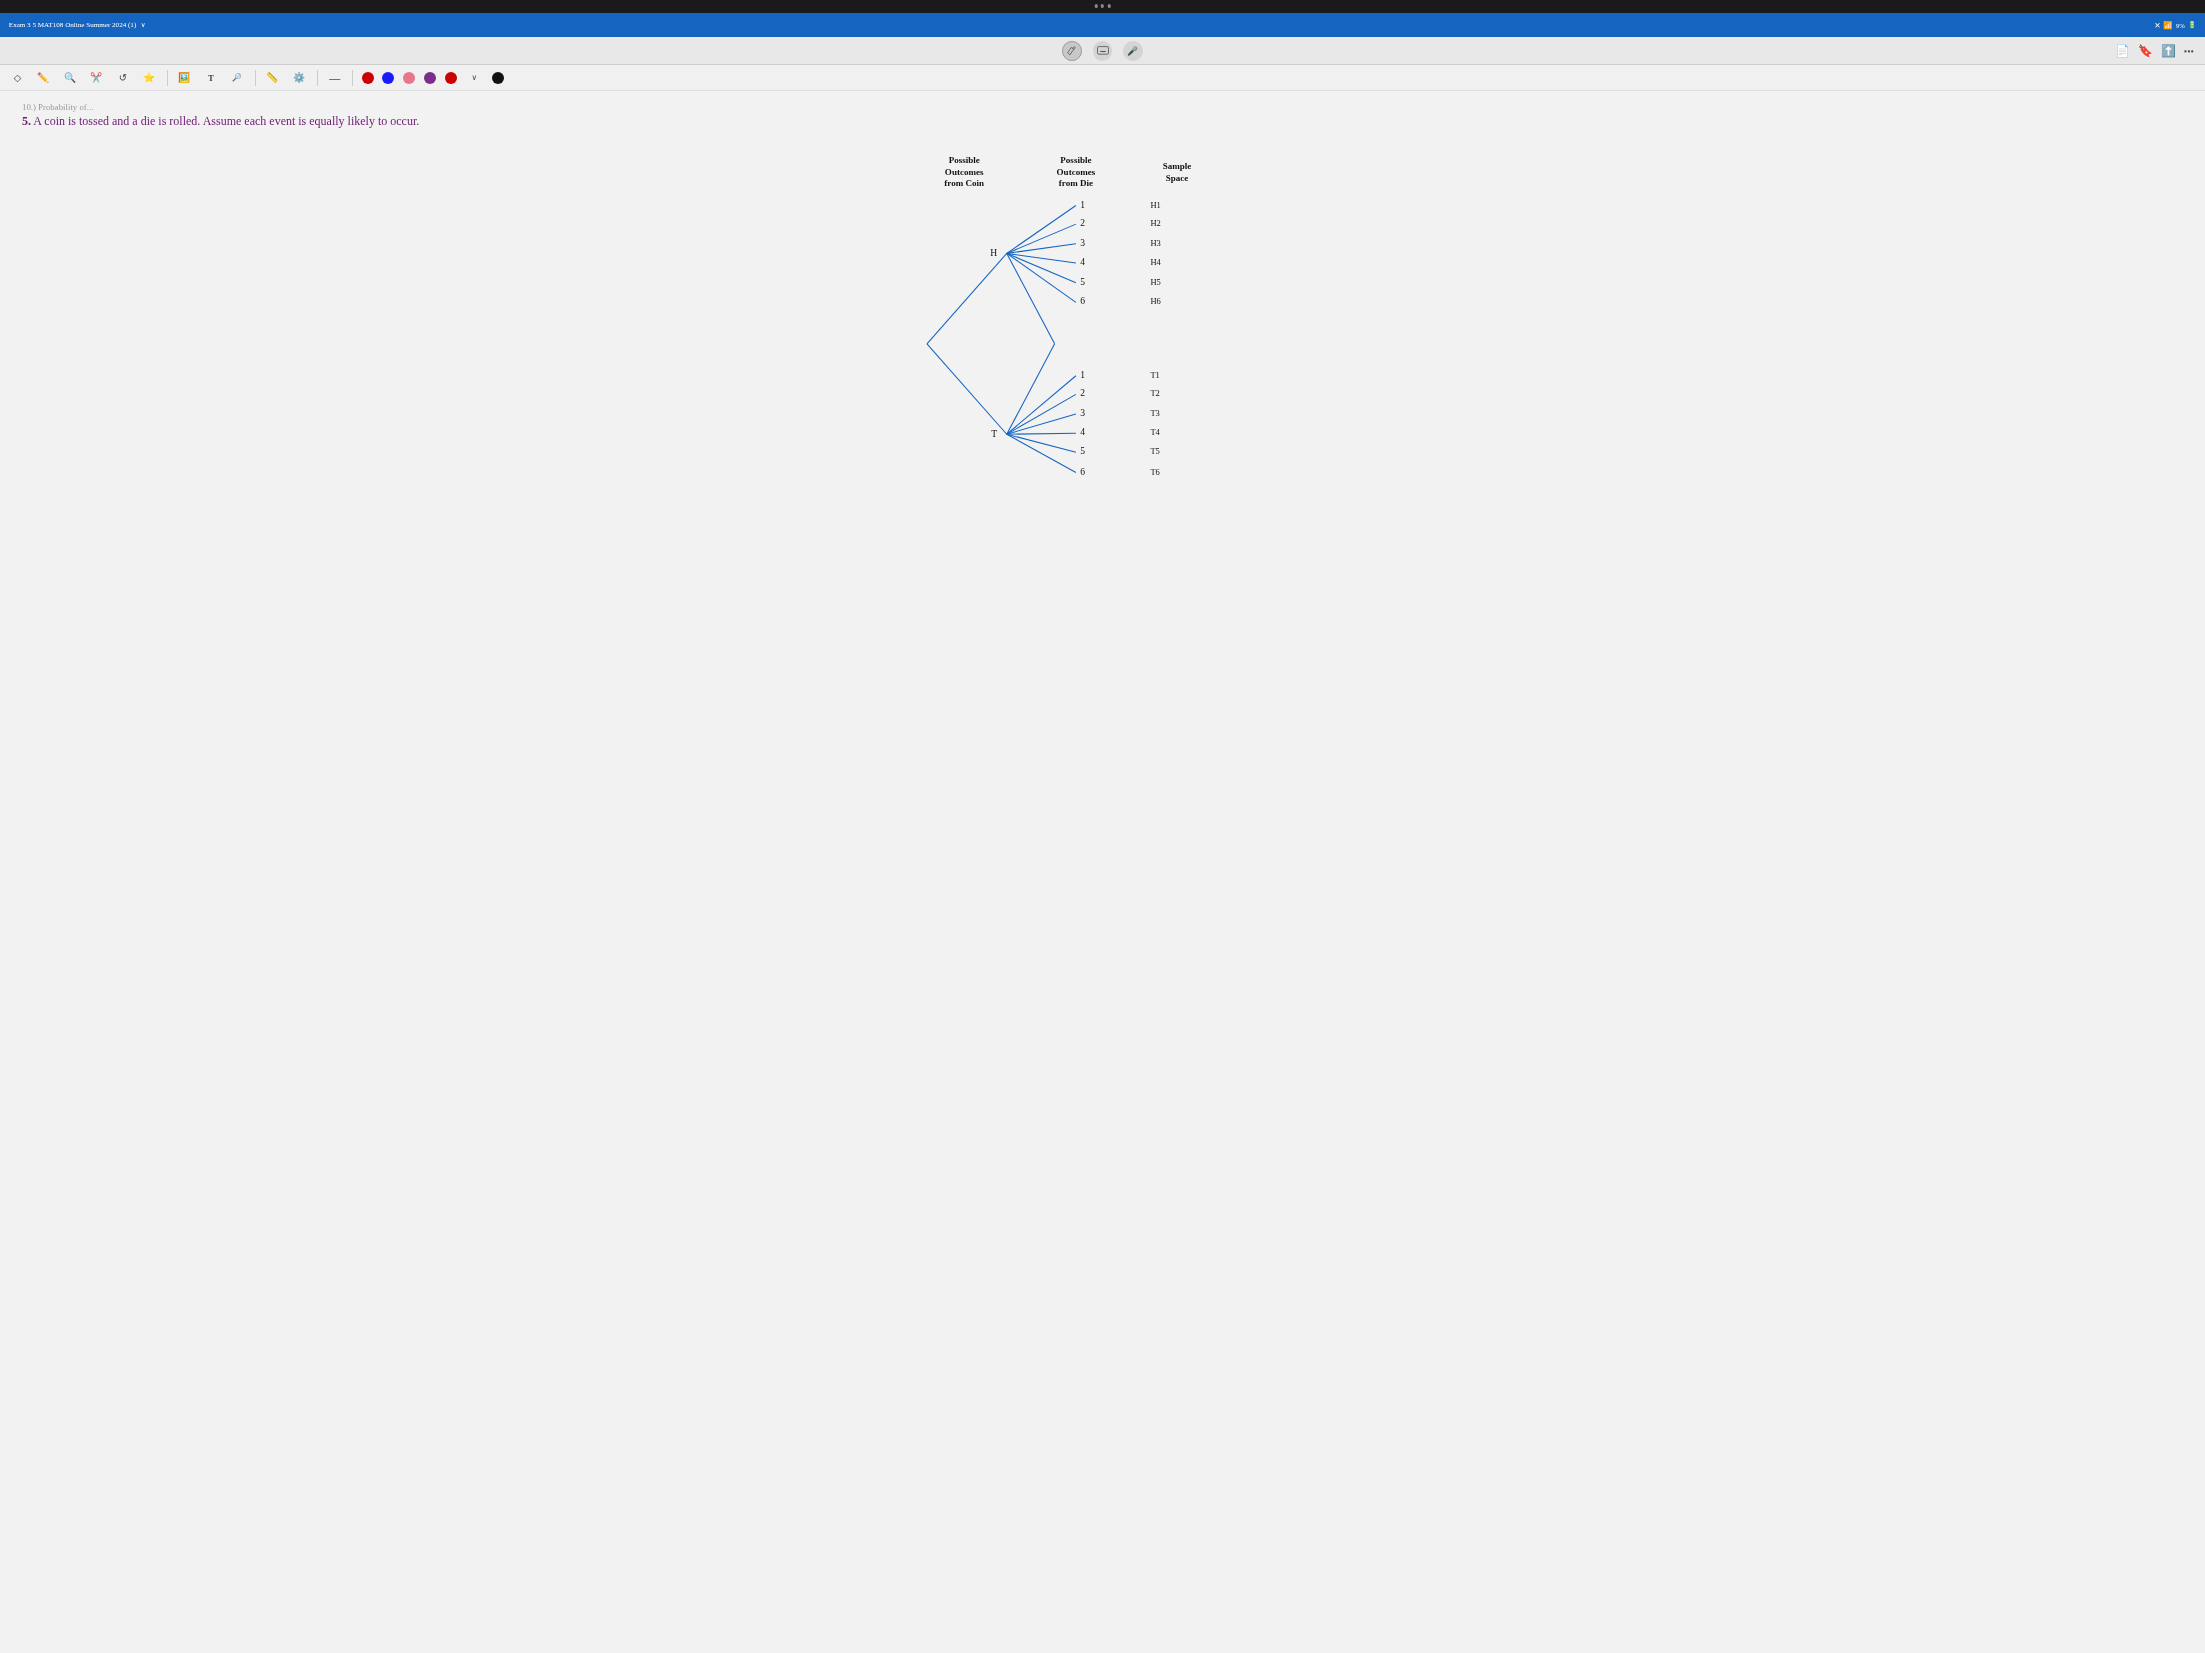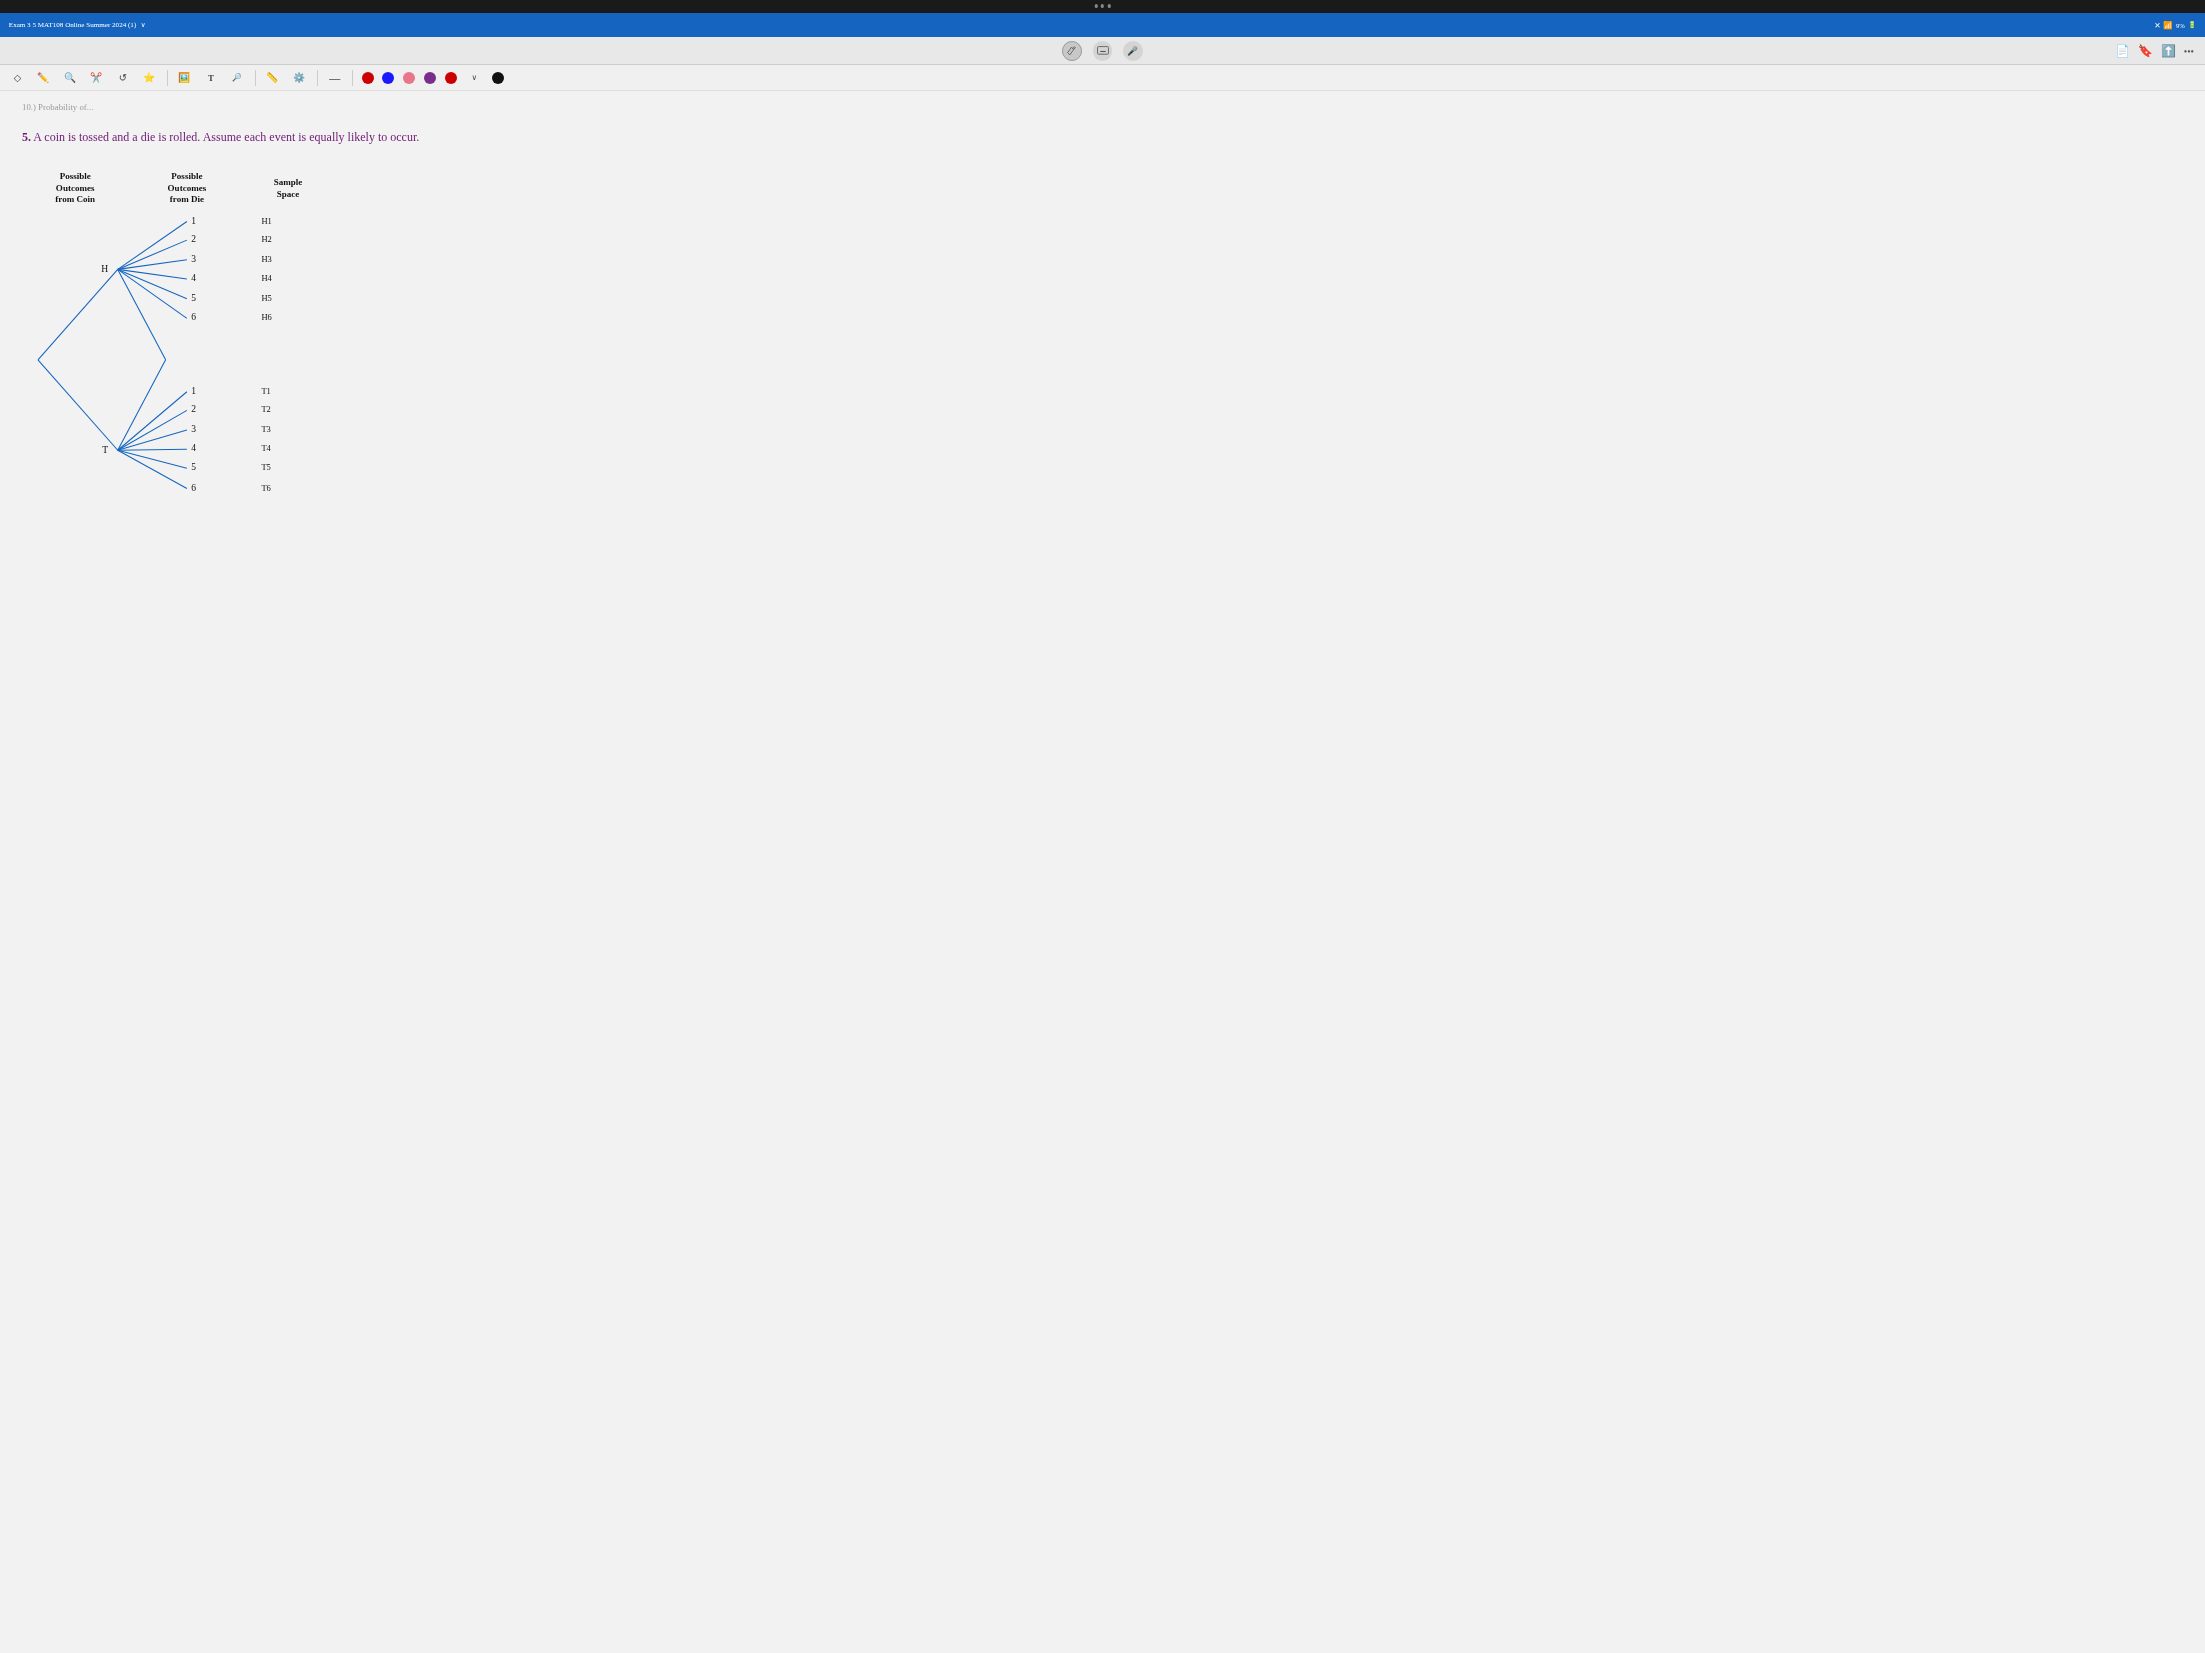"10.) Probability of..." div { margin-bottom: 16px -> 0 }
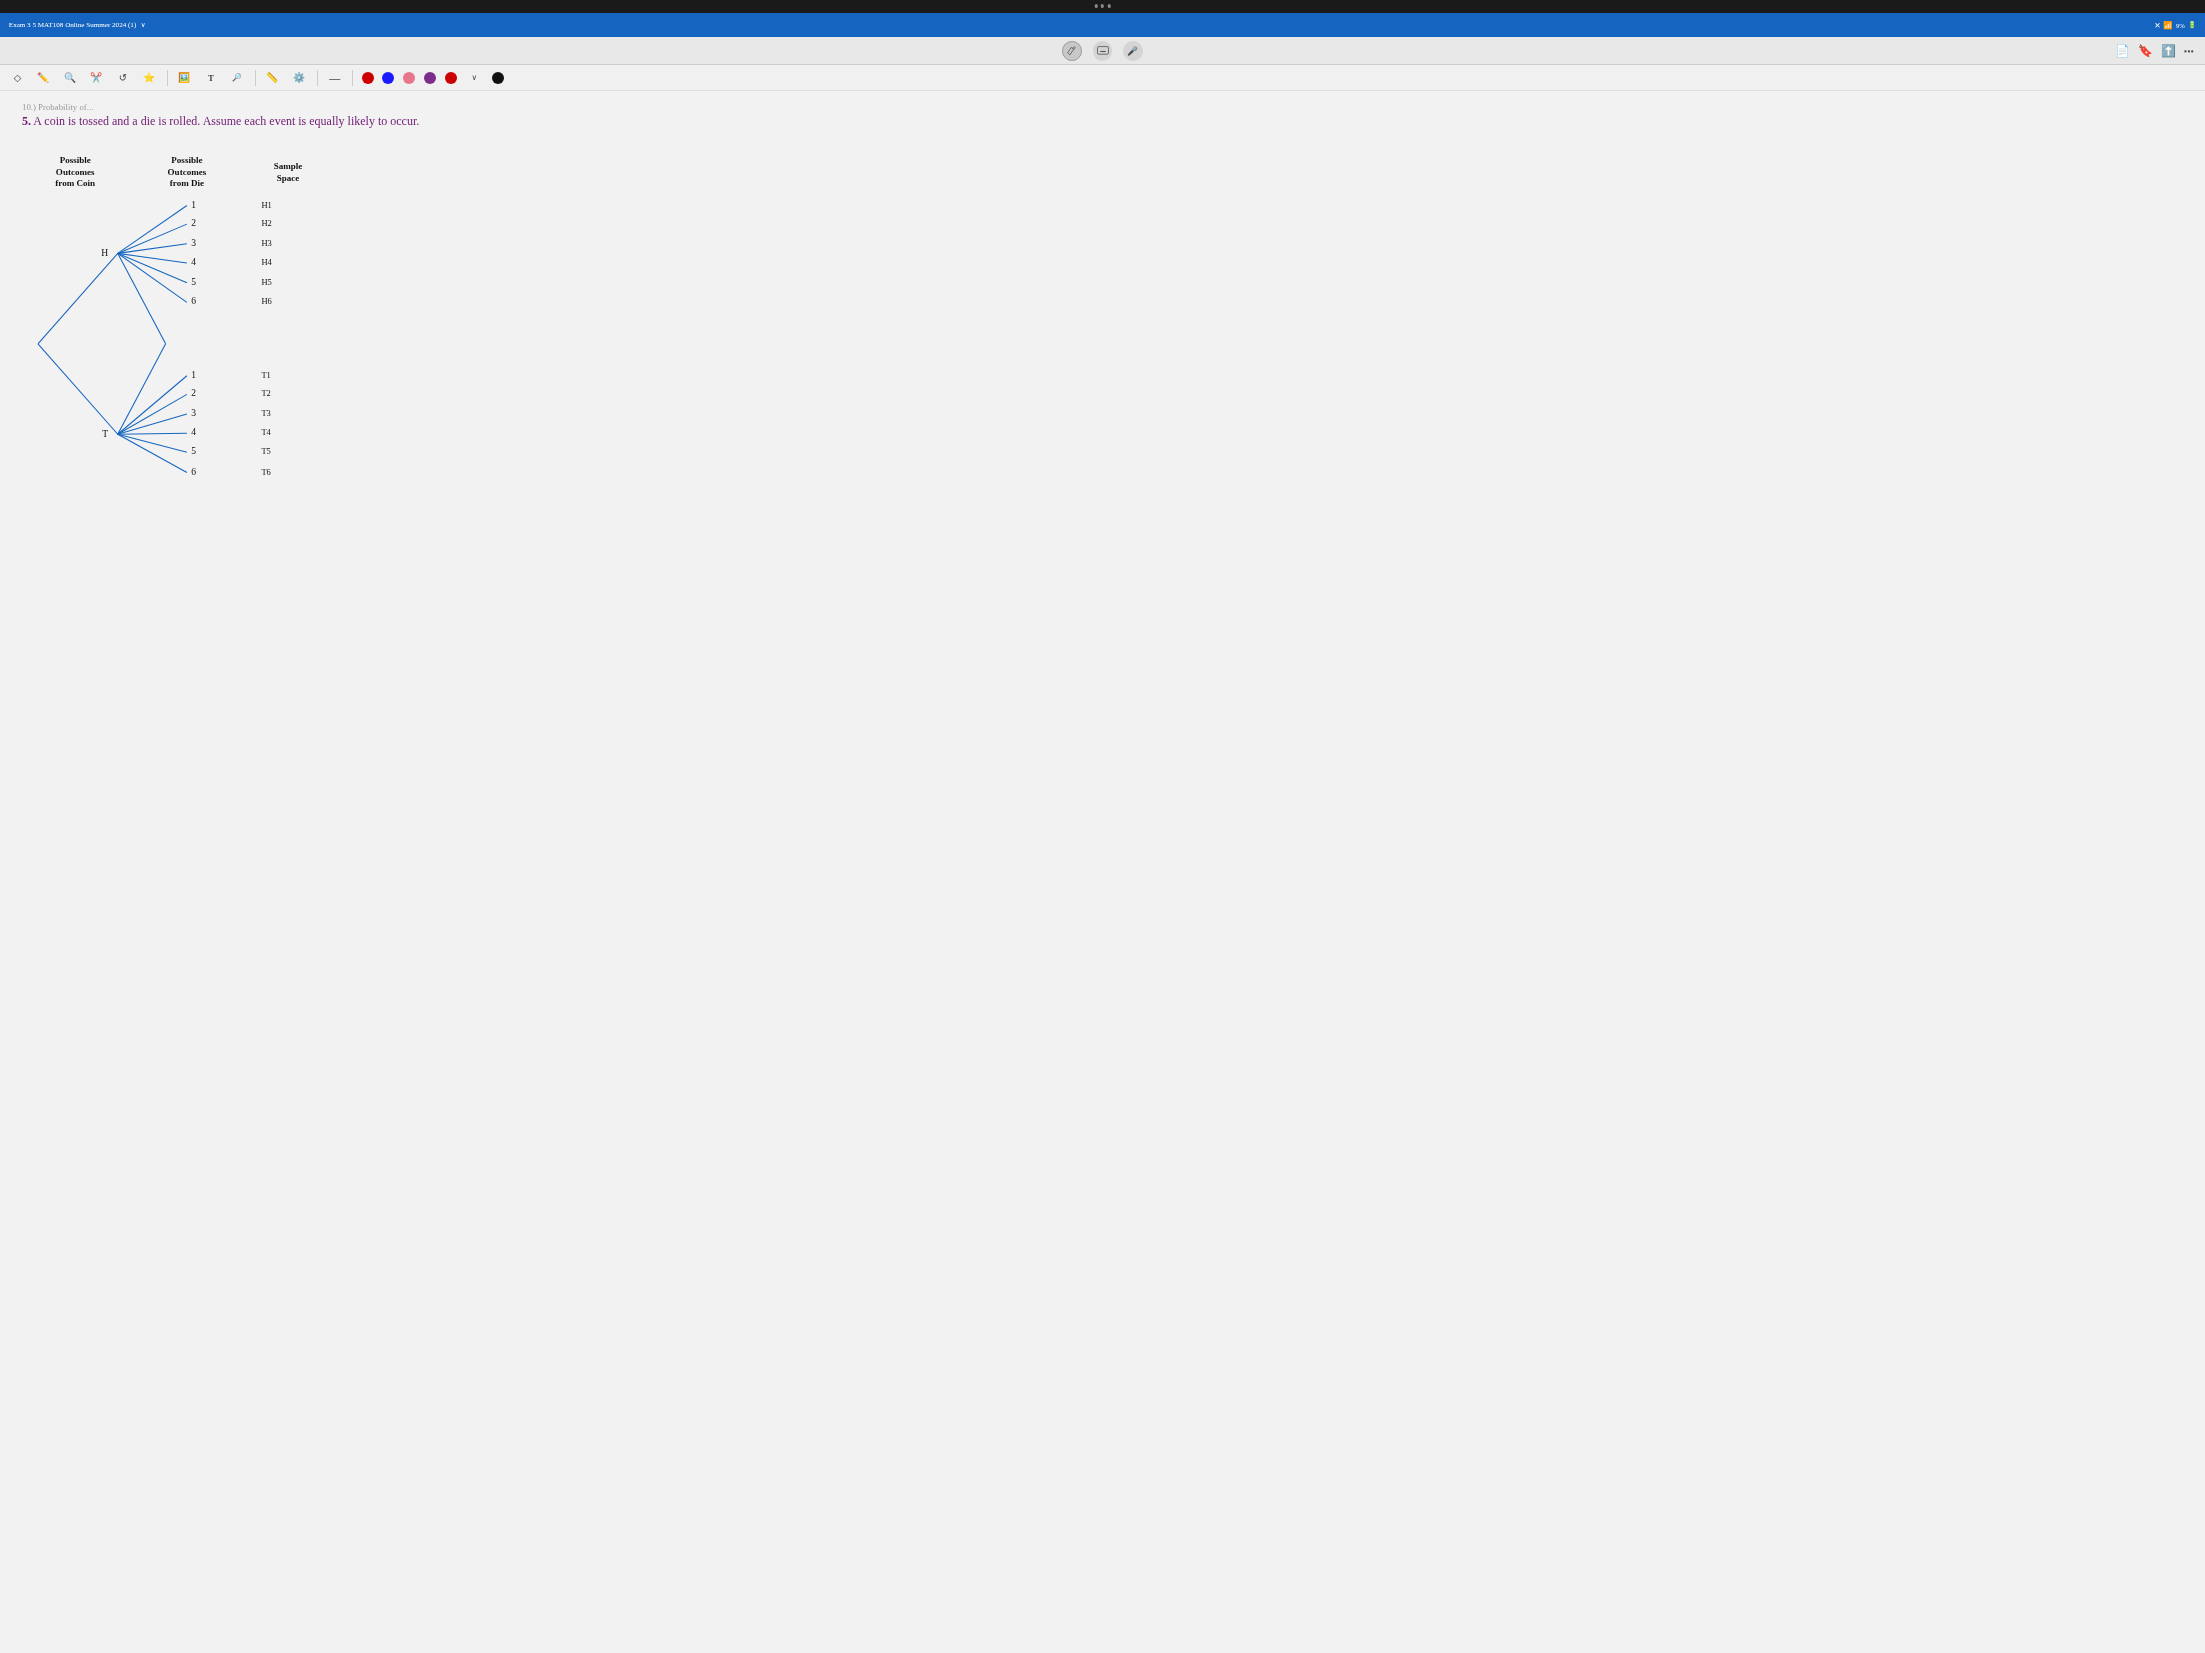"Possible" .tree-svg-container { text-align: none -> center }
